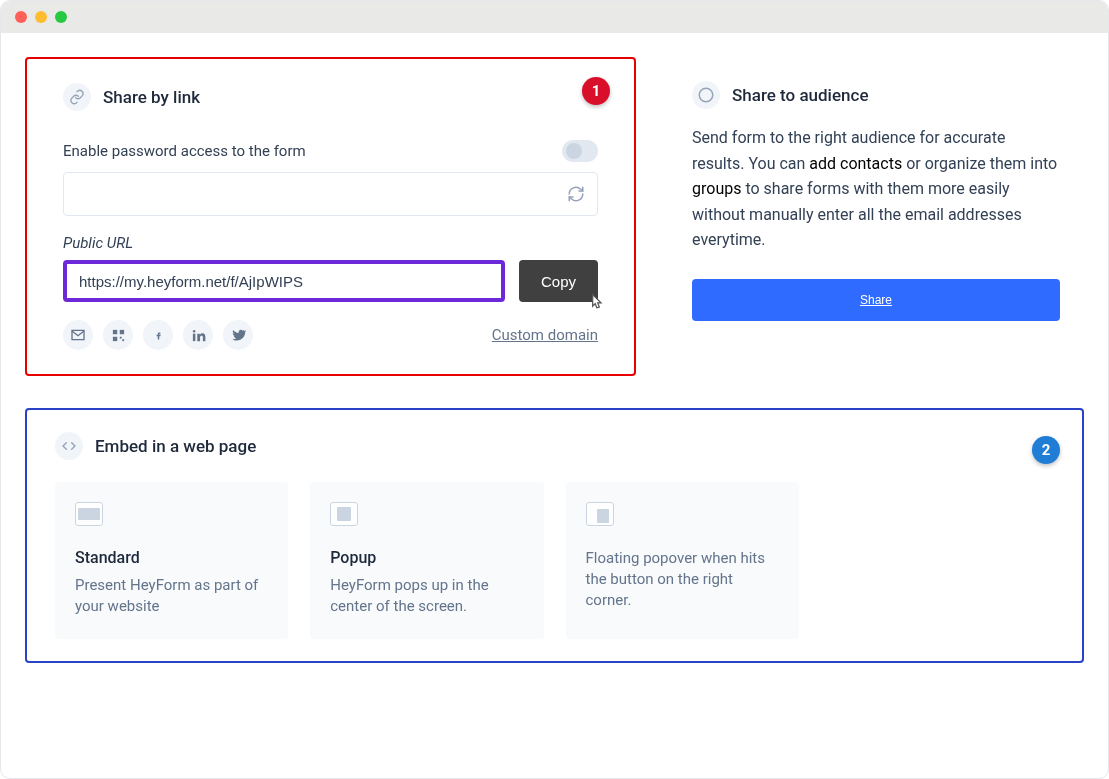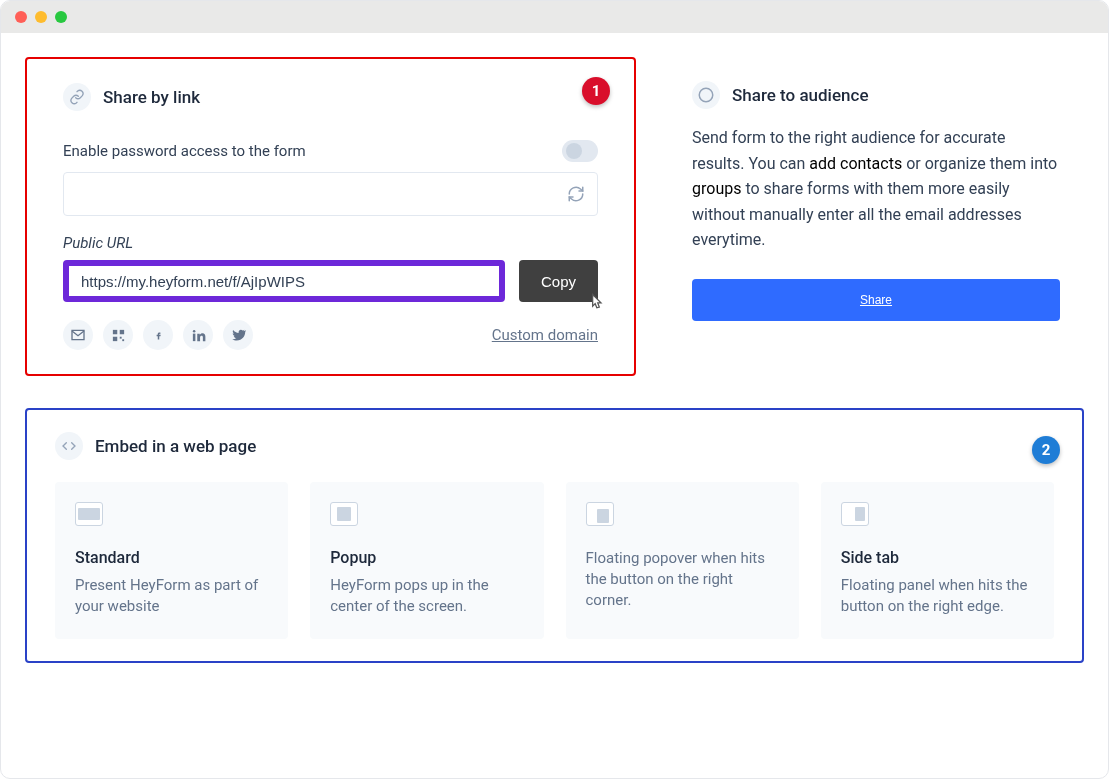"https://my.heyform.net/f/AjIpWIPS" .url-input { border: 6px solid #6d28d9 -> 4px solid #6d28d9 }
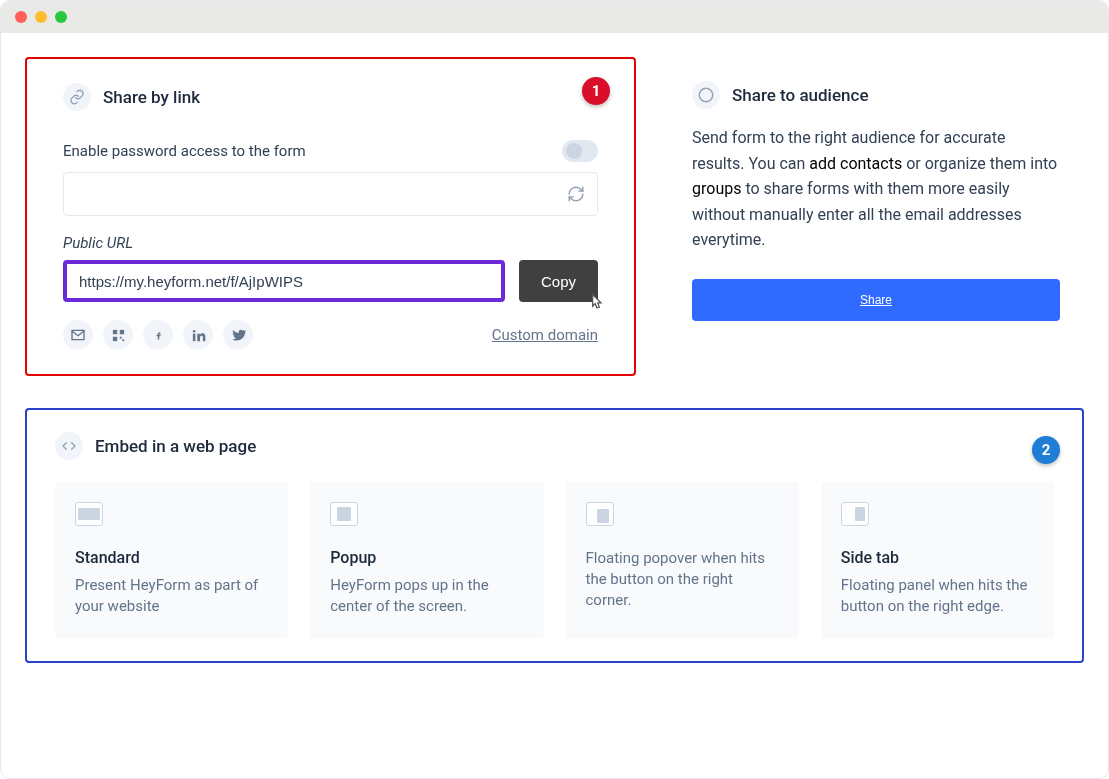"Side tab" div.embed-card { html: <div> <div> <div></div> </div> <div>Side tab</div> <div>Floating panel when hits the button on the right edge.</div> </div> -> none }
